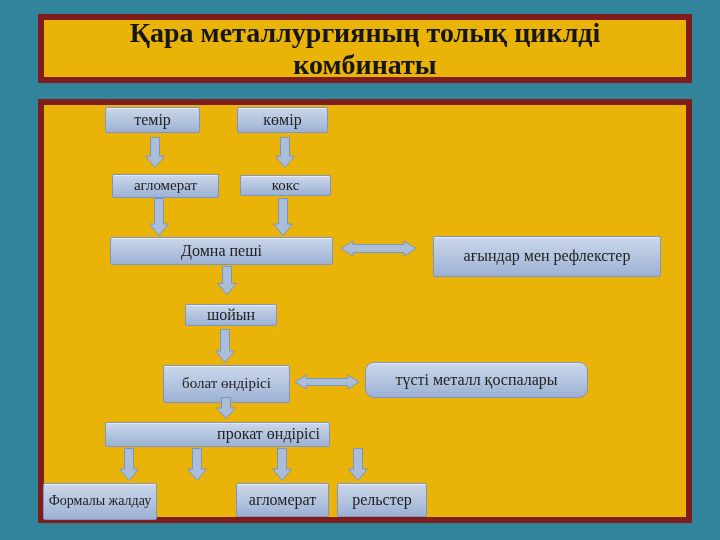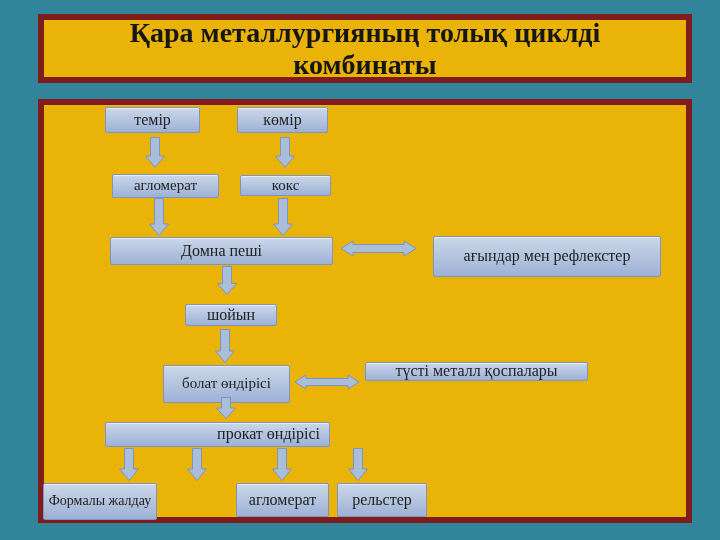"түсті металл қоспалары" .n-tusti { border-radius: none -> 9px; height: 19px -> 36px }
